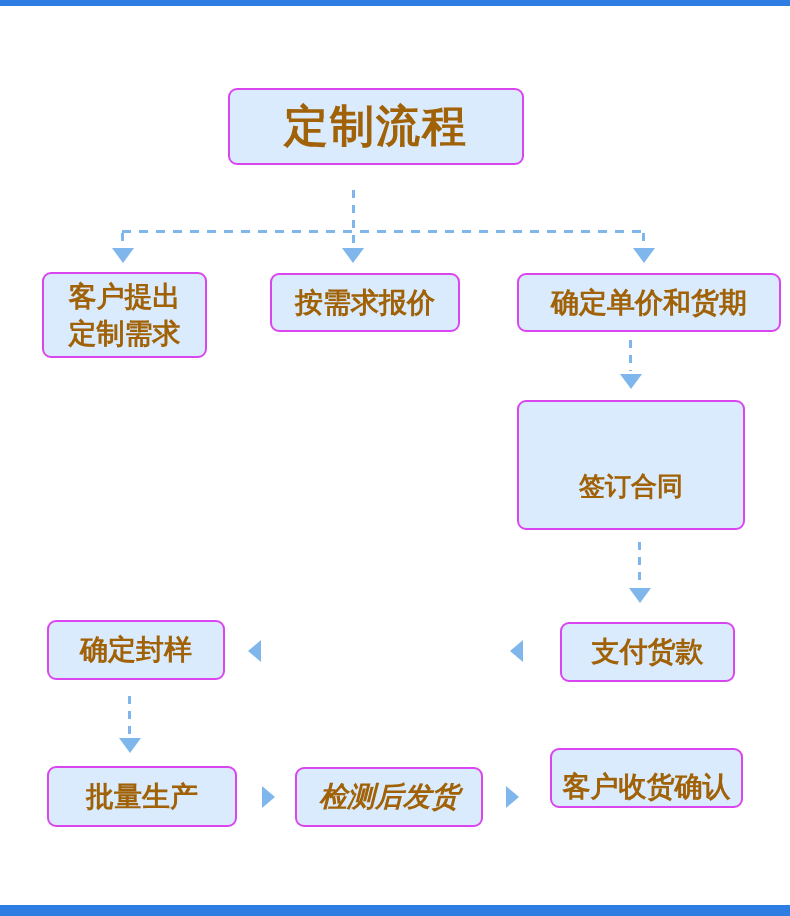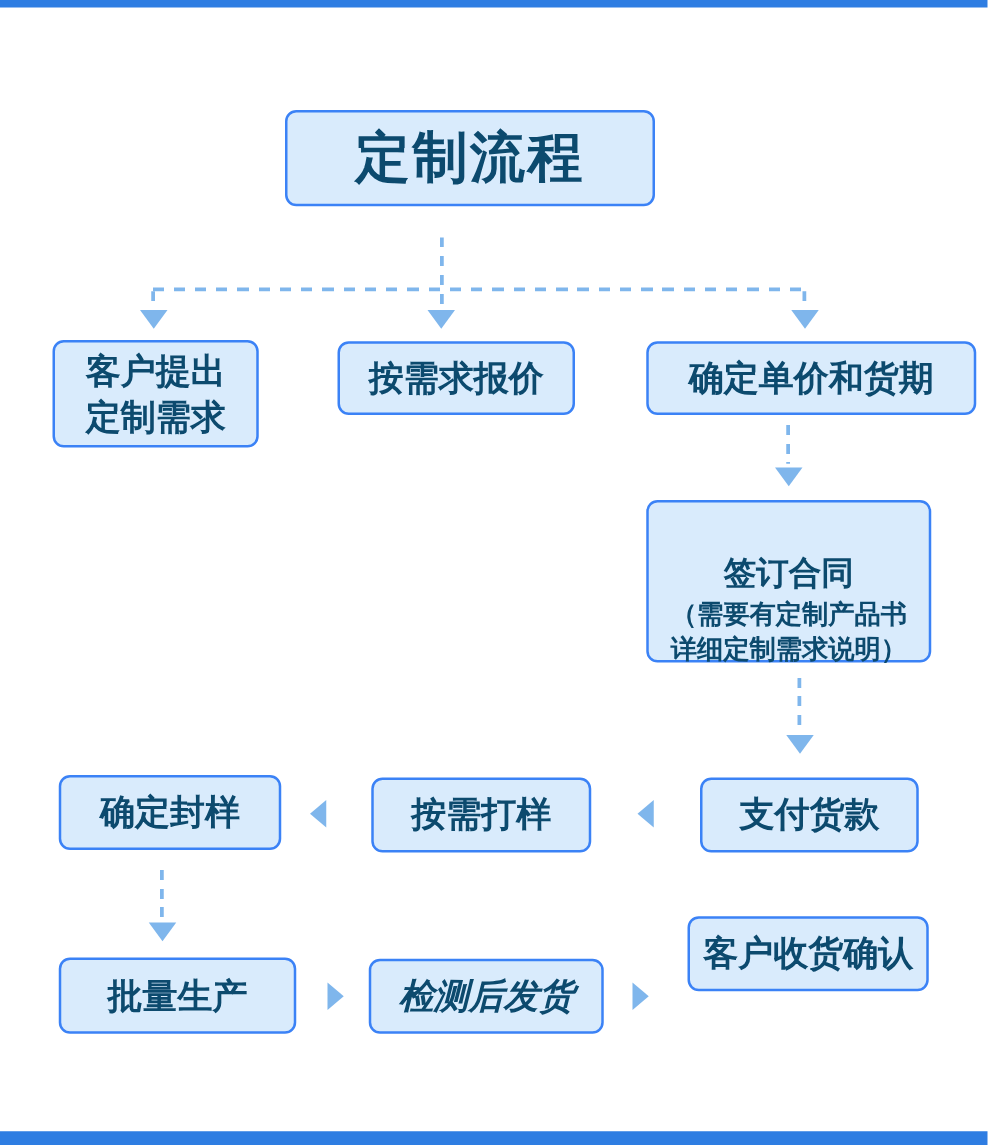"定制流程" .node { border: 2px solid #3b82f6 -> 2px solid #d946ef; color: #0c4a6e -> #a16207 }
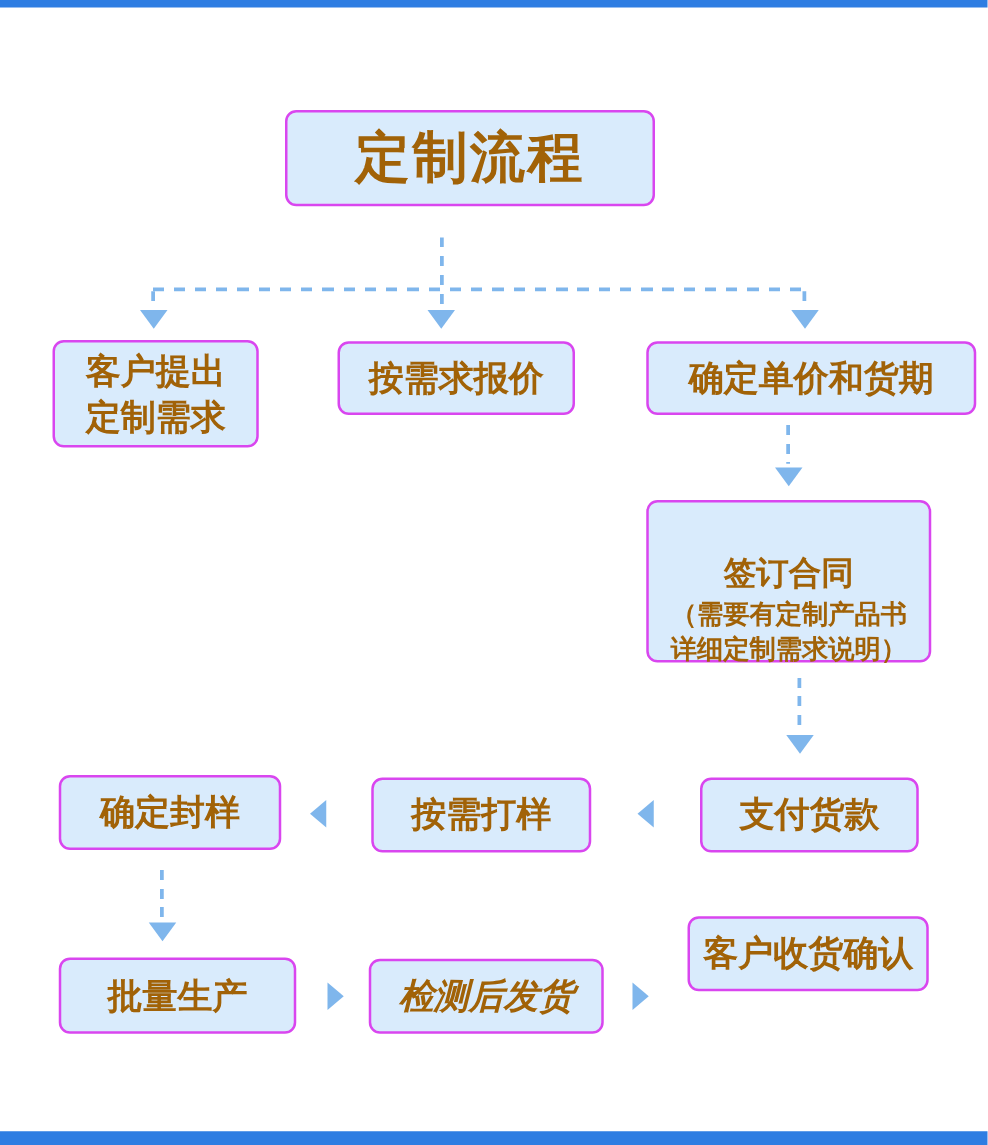"（需要有定制产品书" span.sign-note { html: <span>（需要有定制产品书 详细定制需求说明）</span> -> none }
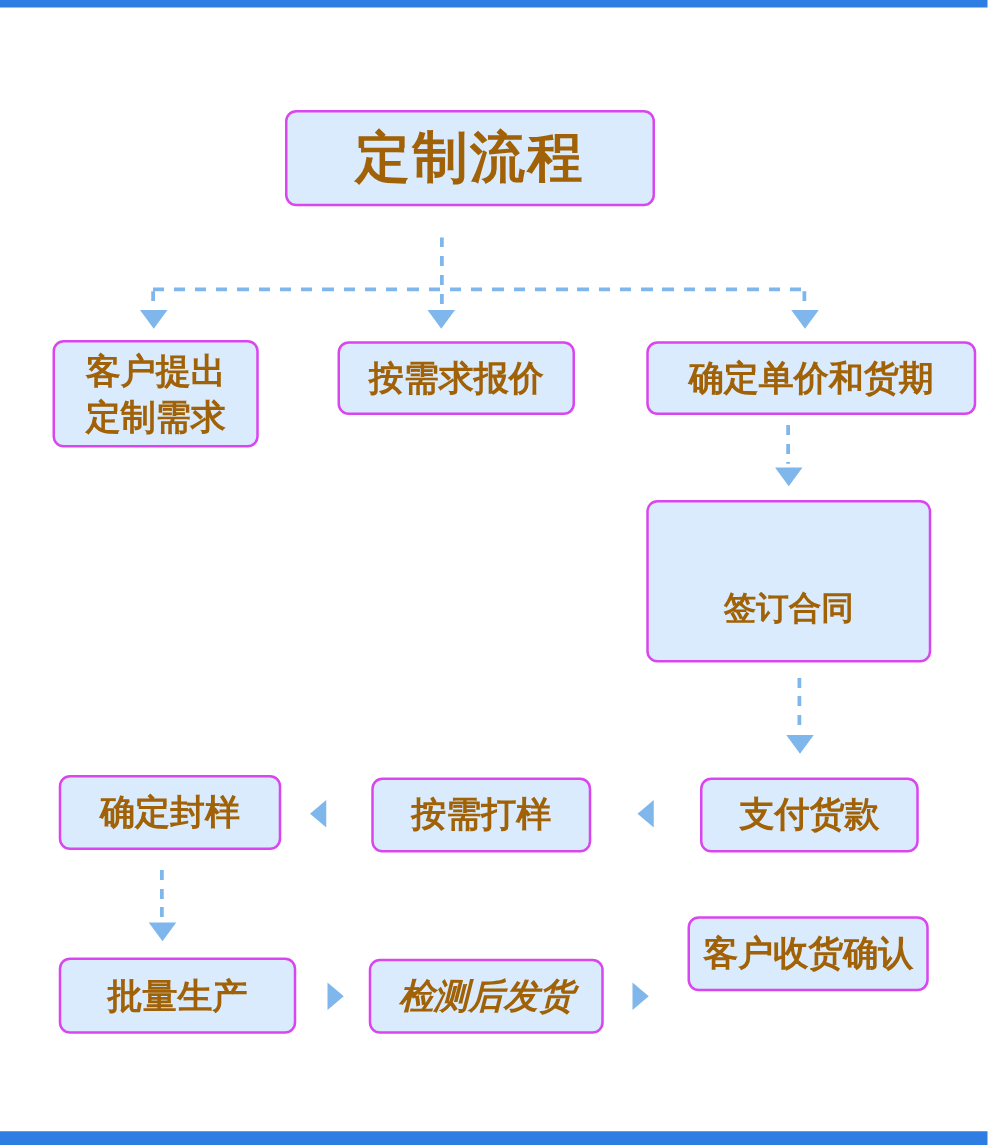"按需打样" div.node { html: <div> <span>按需打样</span> </div> -> none }
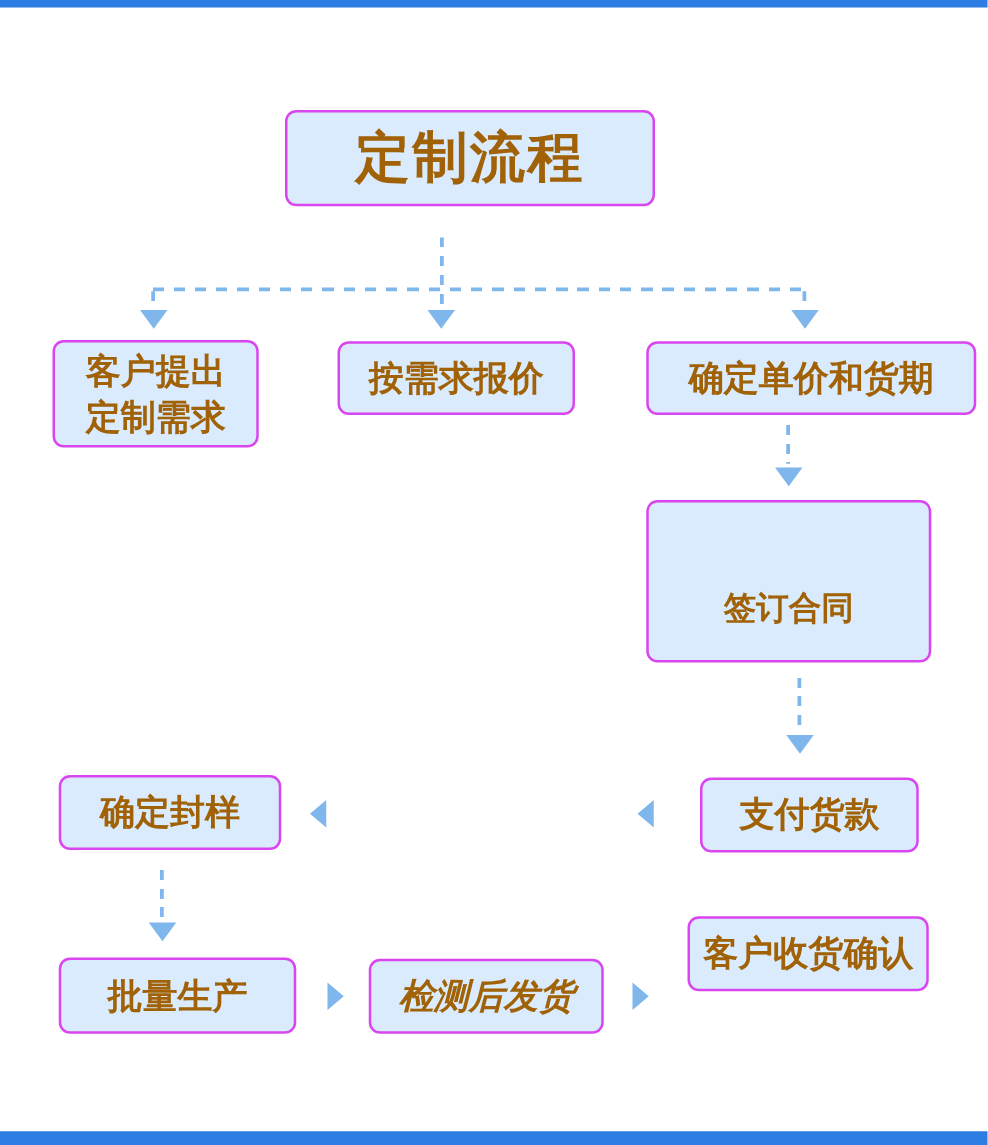"客户收货确认" #n-receipt { justify-content: none -> flex-end; top: 733px -> 748px }
